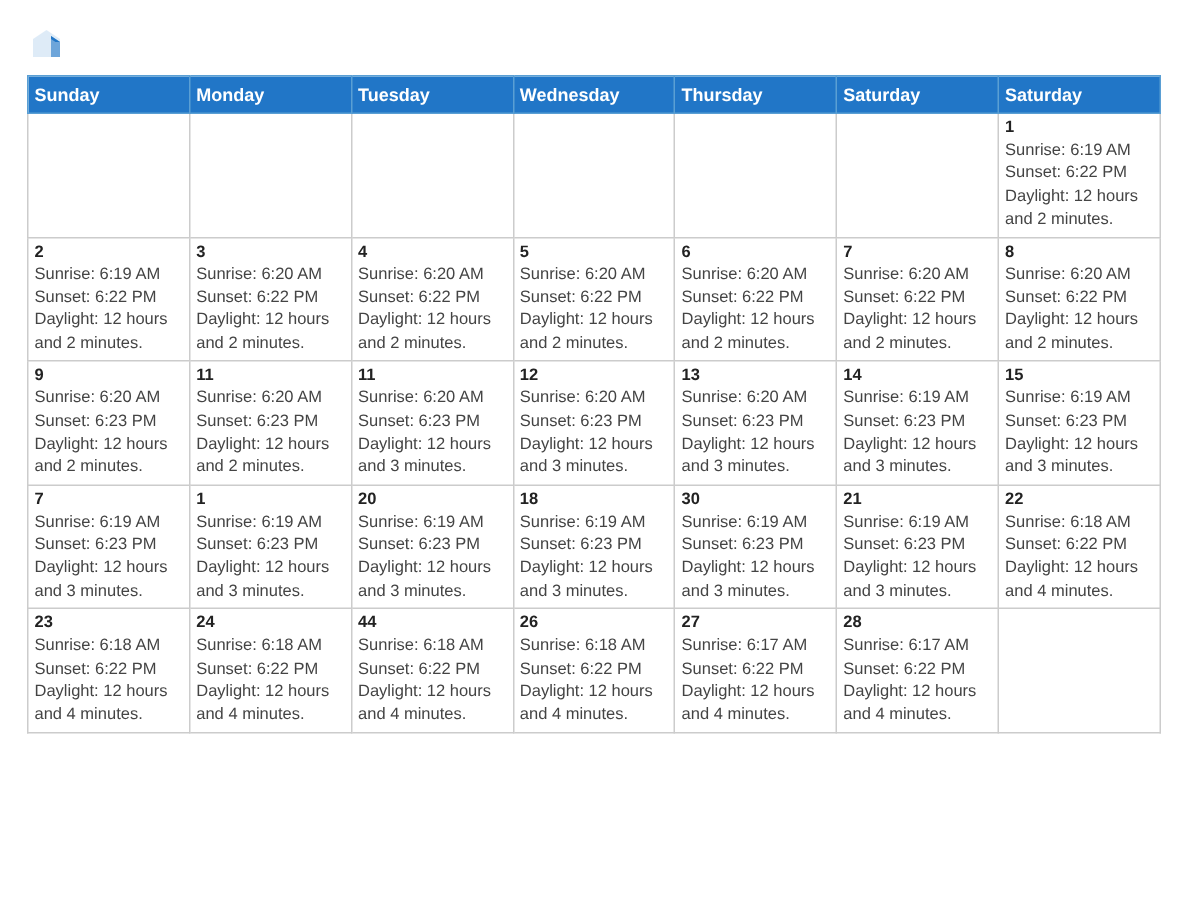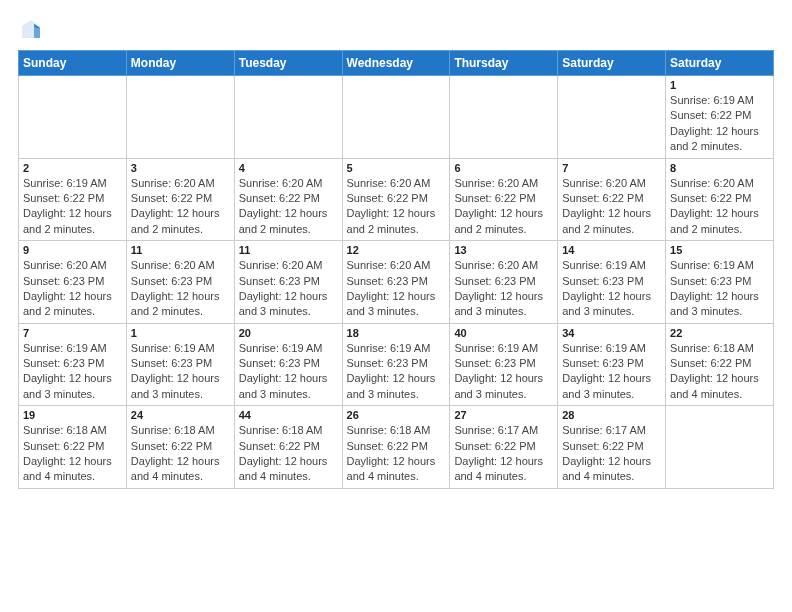"40" span.day-num { text: 40 -> 30 }
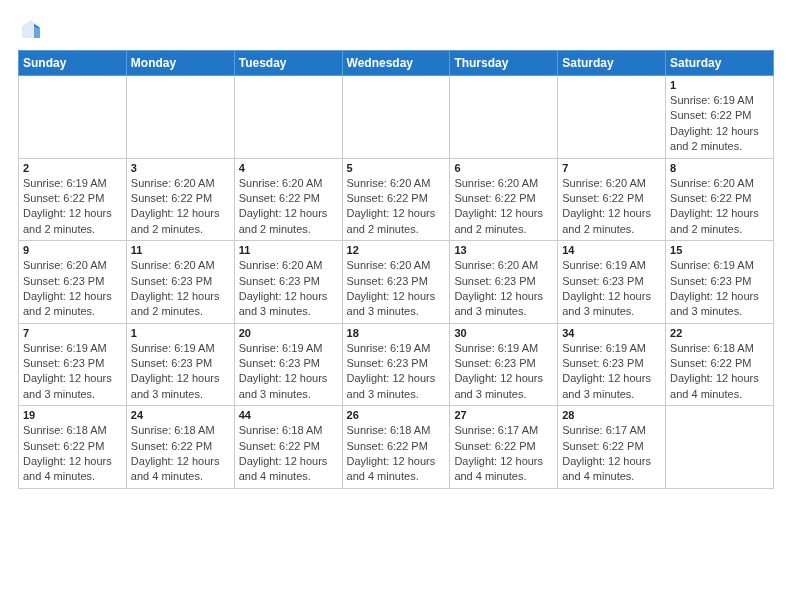"34" span.day-num { text: 34 -> 21 }
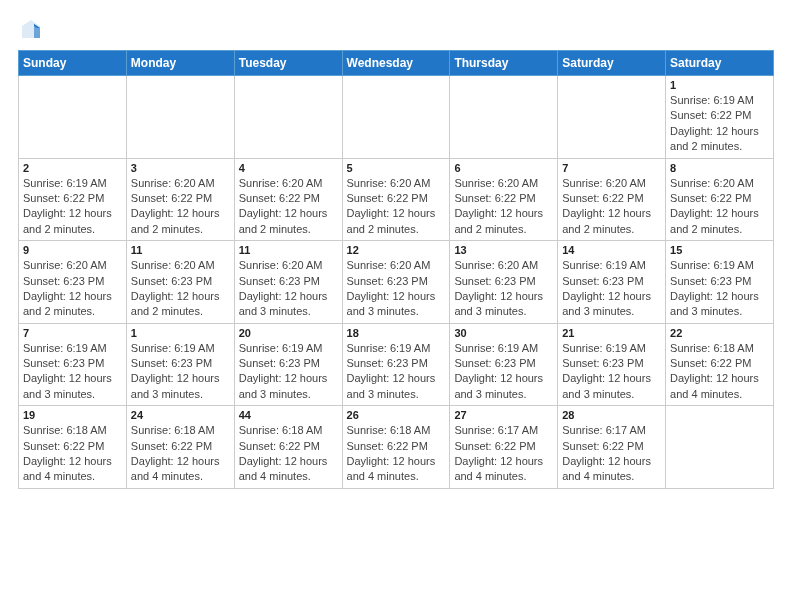"19" span.day-num { text: 19 -> 23 }
